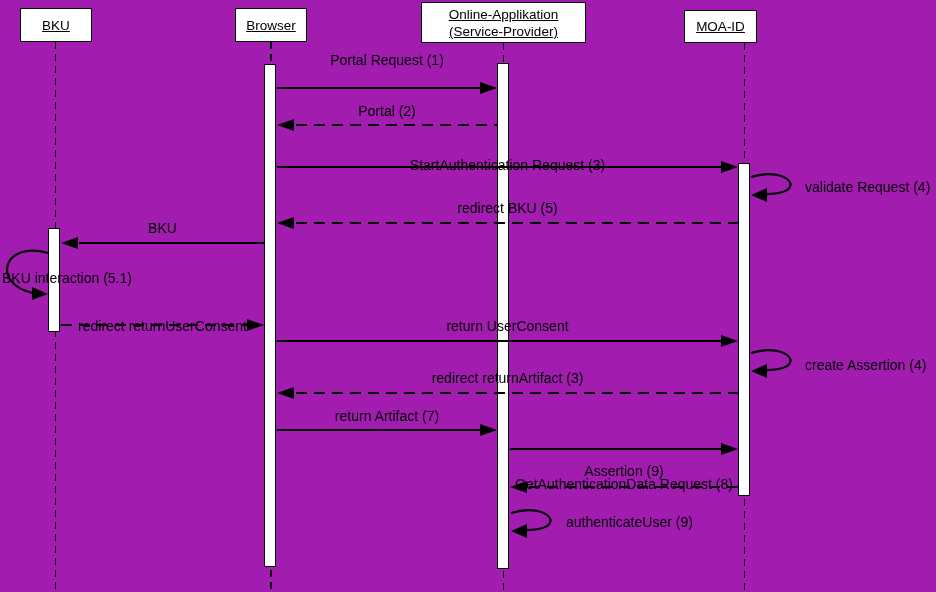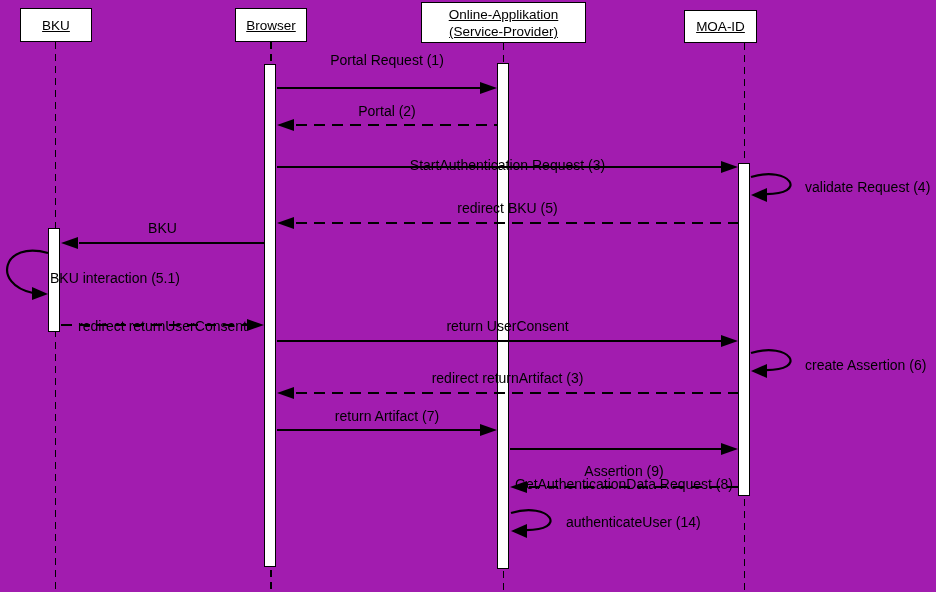"BKU interaction (5.1)" div.mlabel { margin-left: 48px -> none }
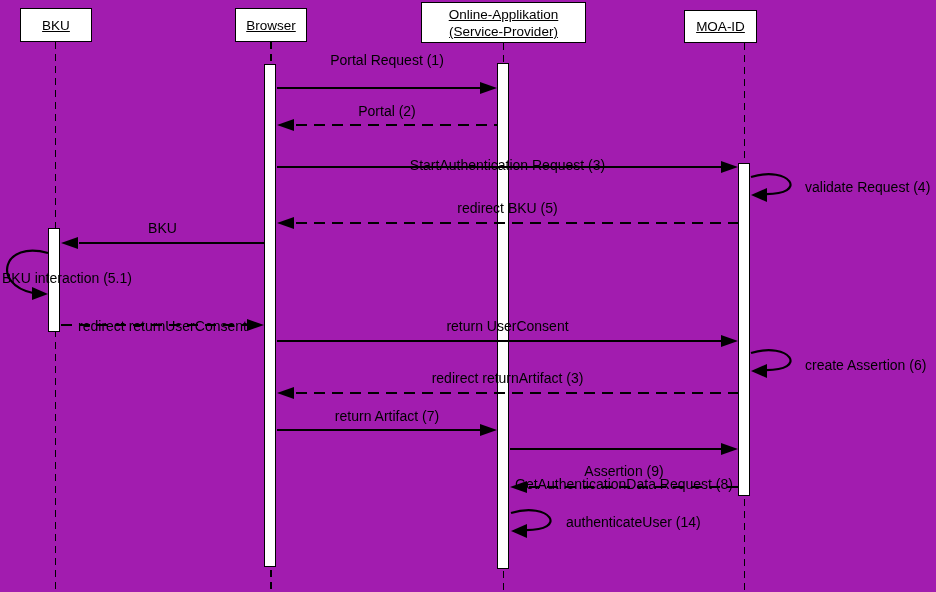"create Assertion (6)" div.mlabel { text: 6 -> 4 }
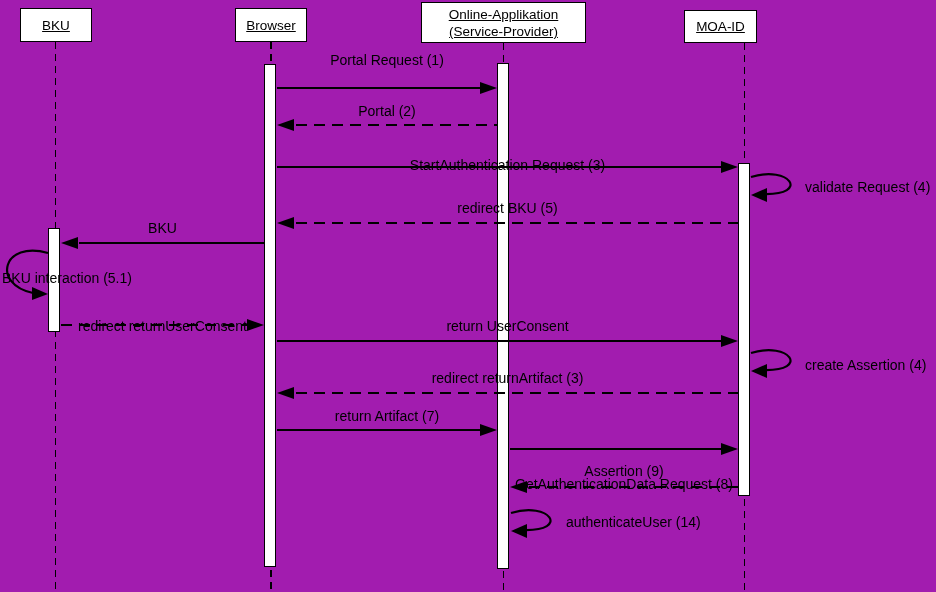"authenticateUser (14)" div.mlabel { text: 14 -> 9 }
